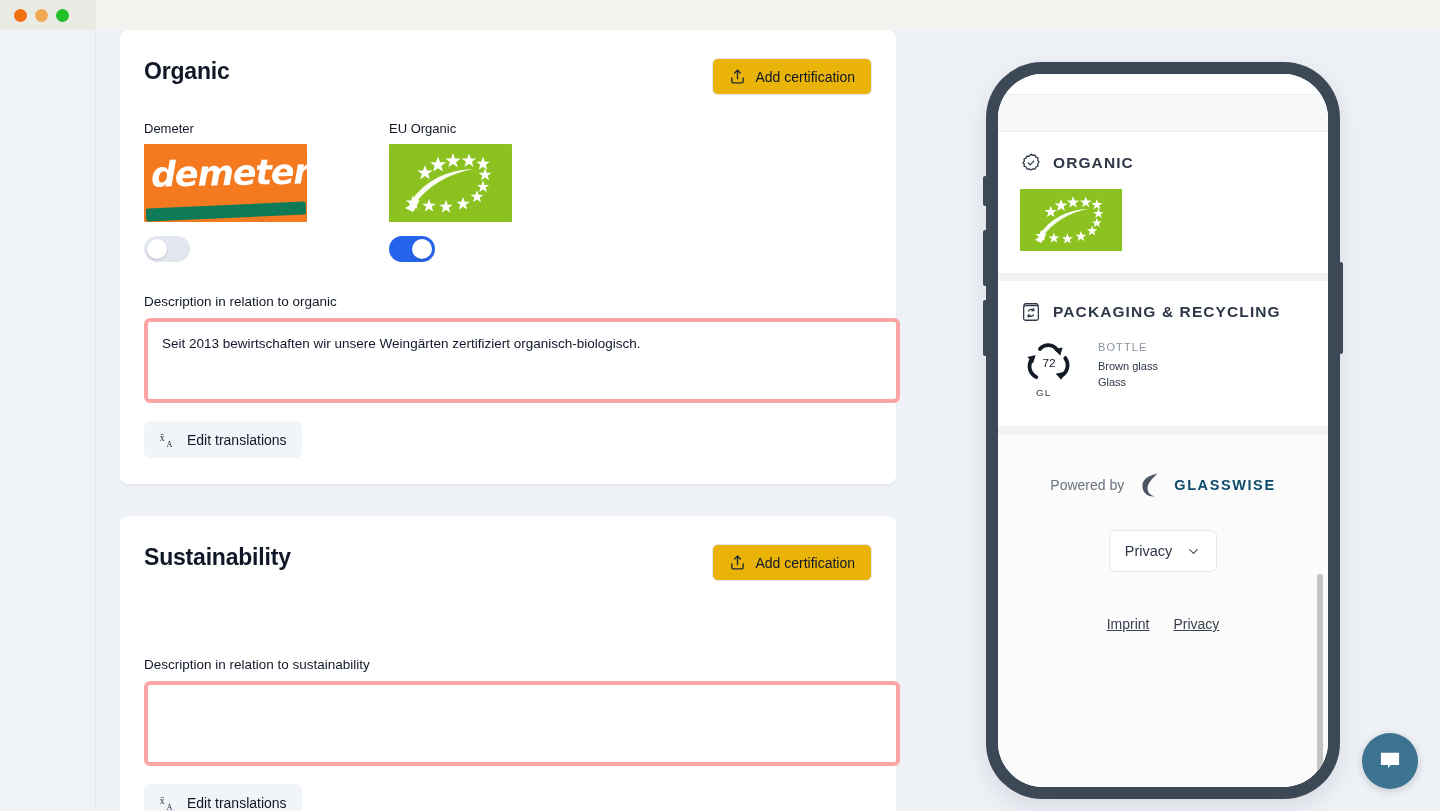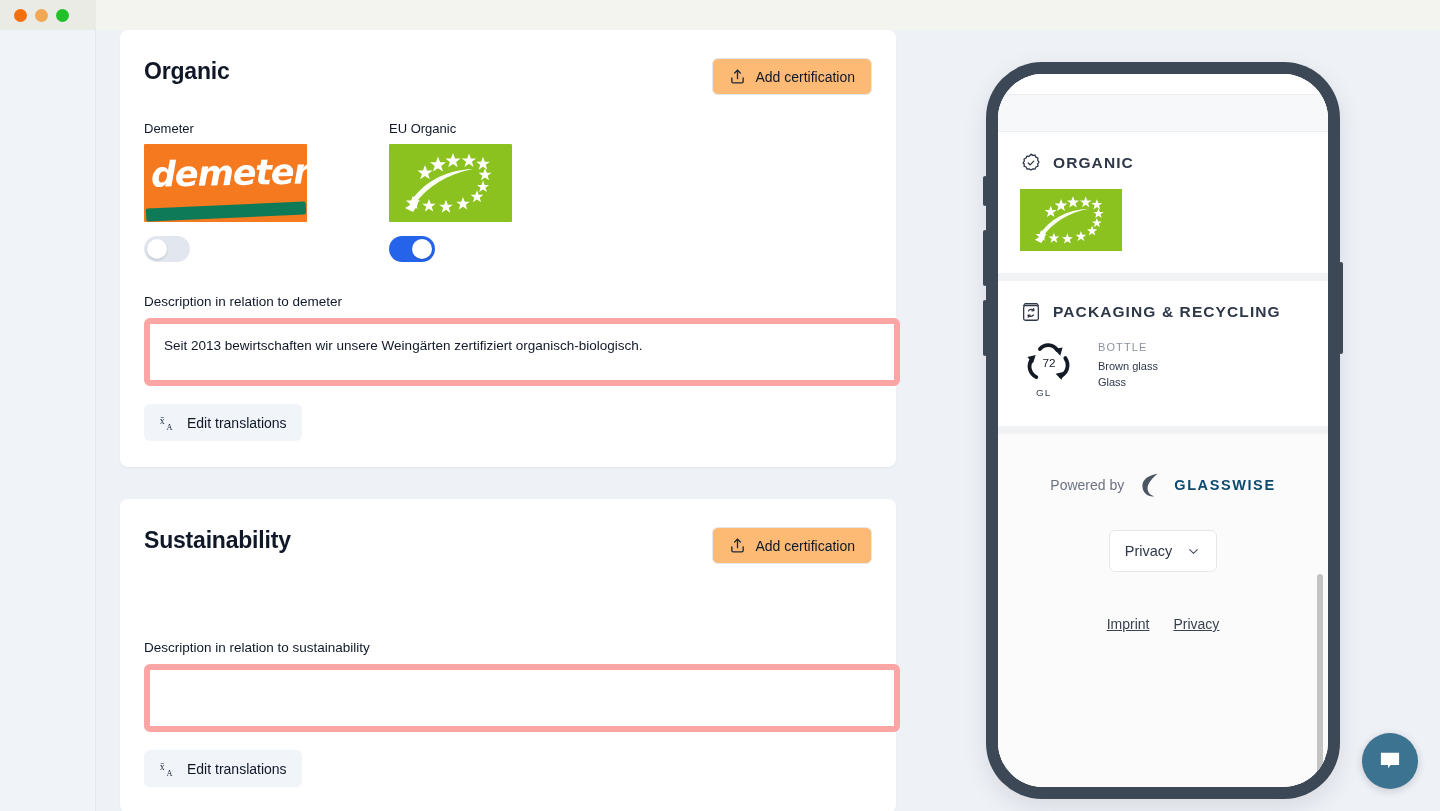"Add certification" .btn-outline { background: #fdba74 -> #eab308 }
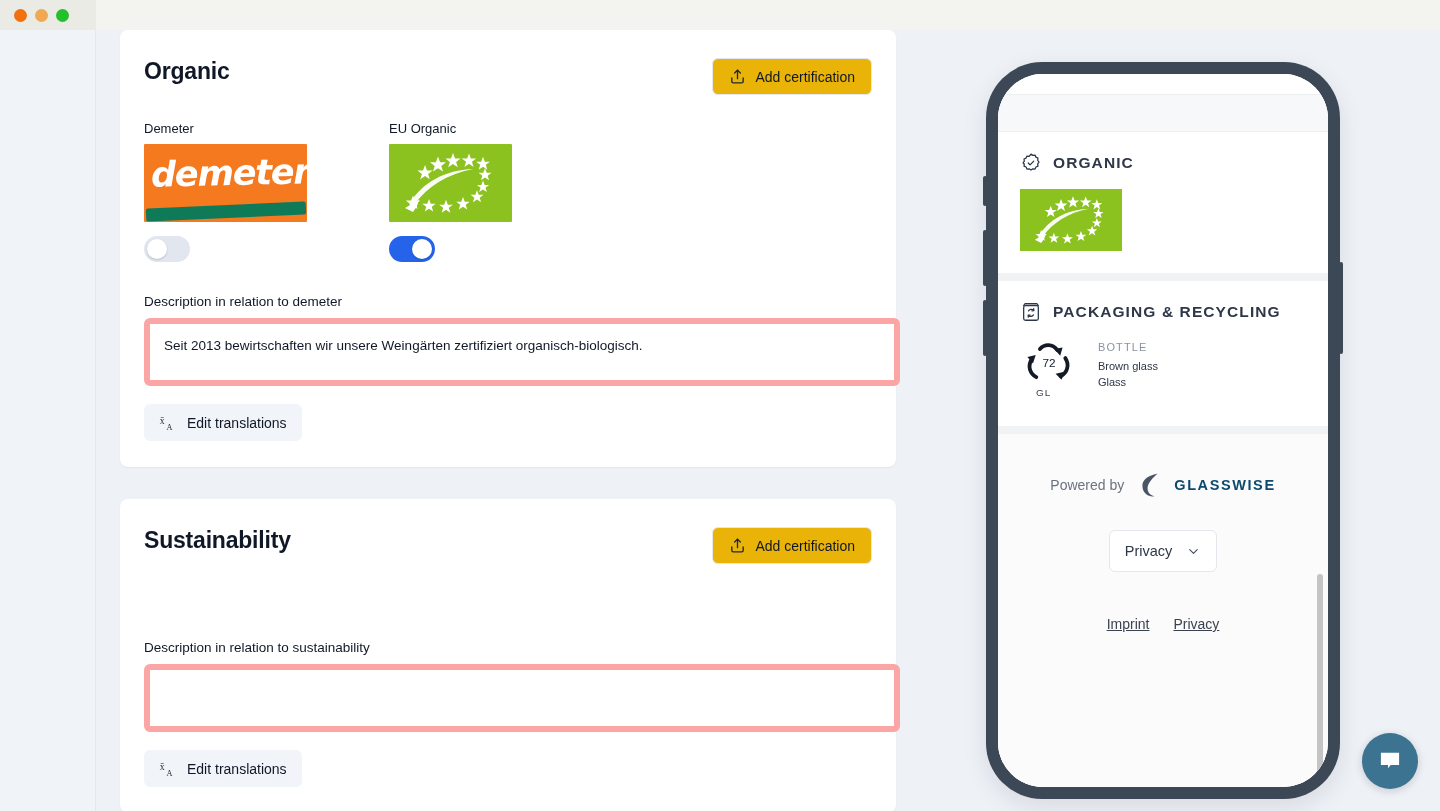"Description in relation to demeter" div.field-label { text: demeter -> organic }
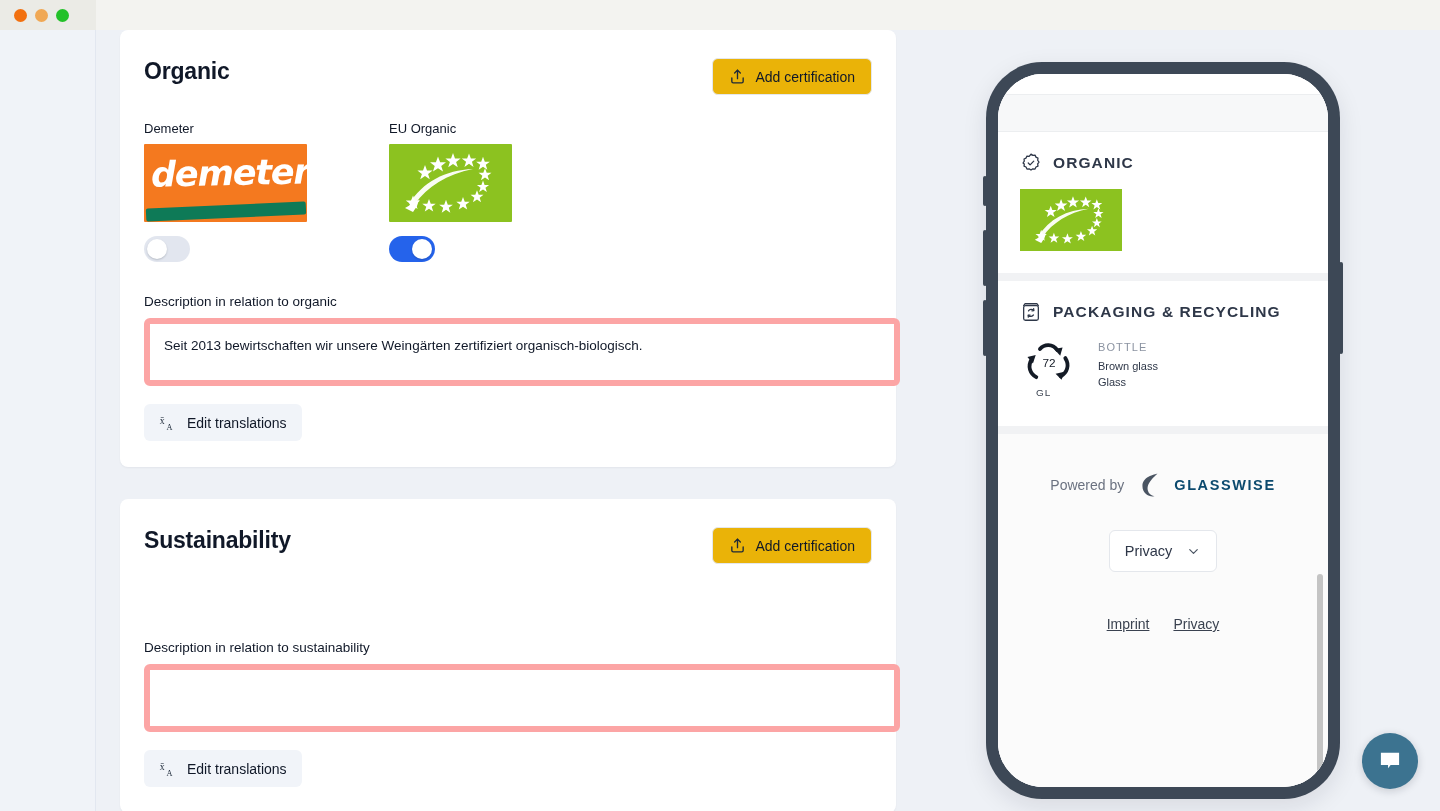"Seit 2013 bewirtschaften wir unsere" .textarea { border: 6px solid #fca5a5 -> 4px solid #fca5a5; height: 68px -> 85px }
